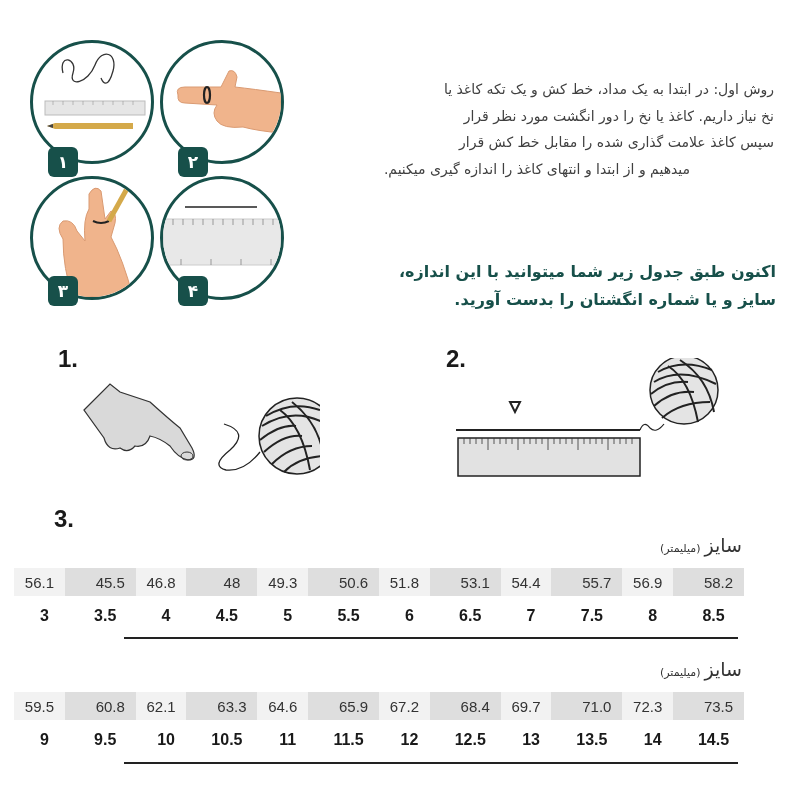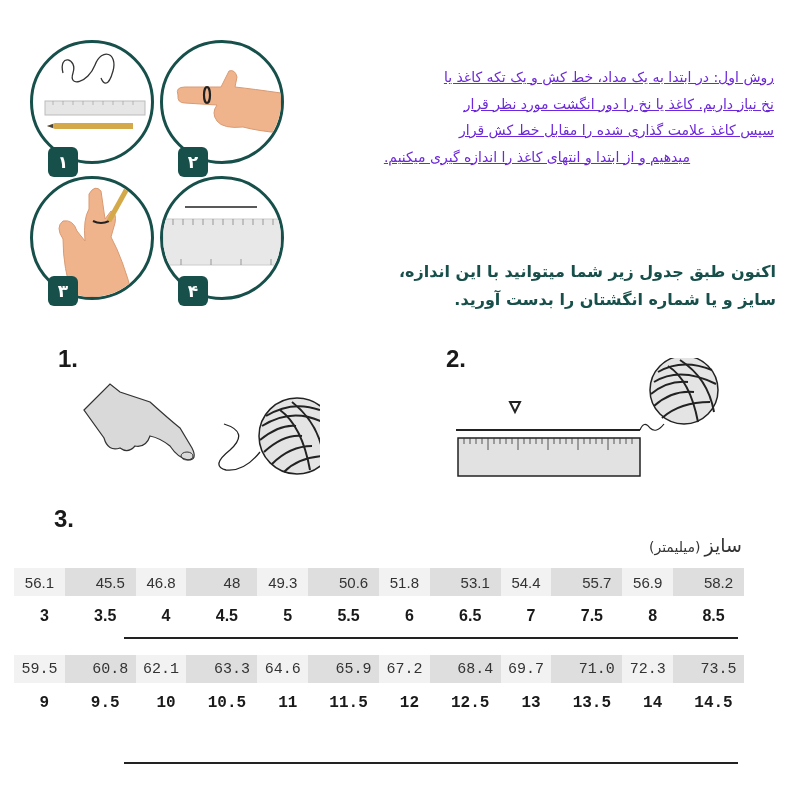"روش اول: در ابتدا به" .instructions { color: #6d28d9 -> #404040; text-decoration: underline -> none; top: 64px -> 76px }
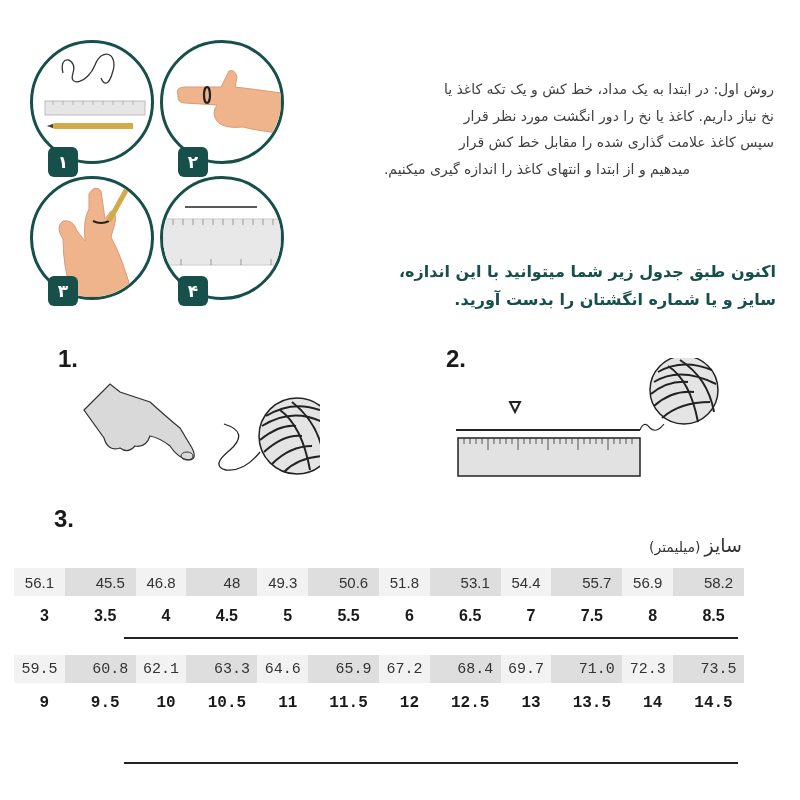"(میلیمتر)" .size-label small { font-size: 14px -> 11px }
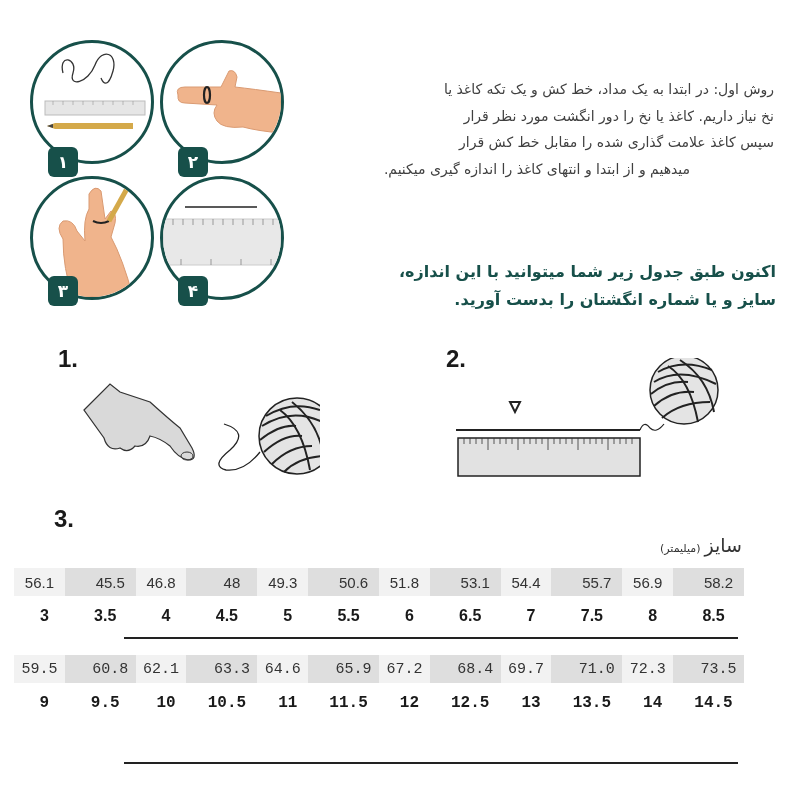"59.5" div.size-table { font-family: Liberation Mono, monospace -> none; top: 655px -> 692px }
